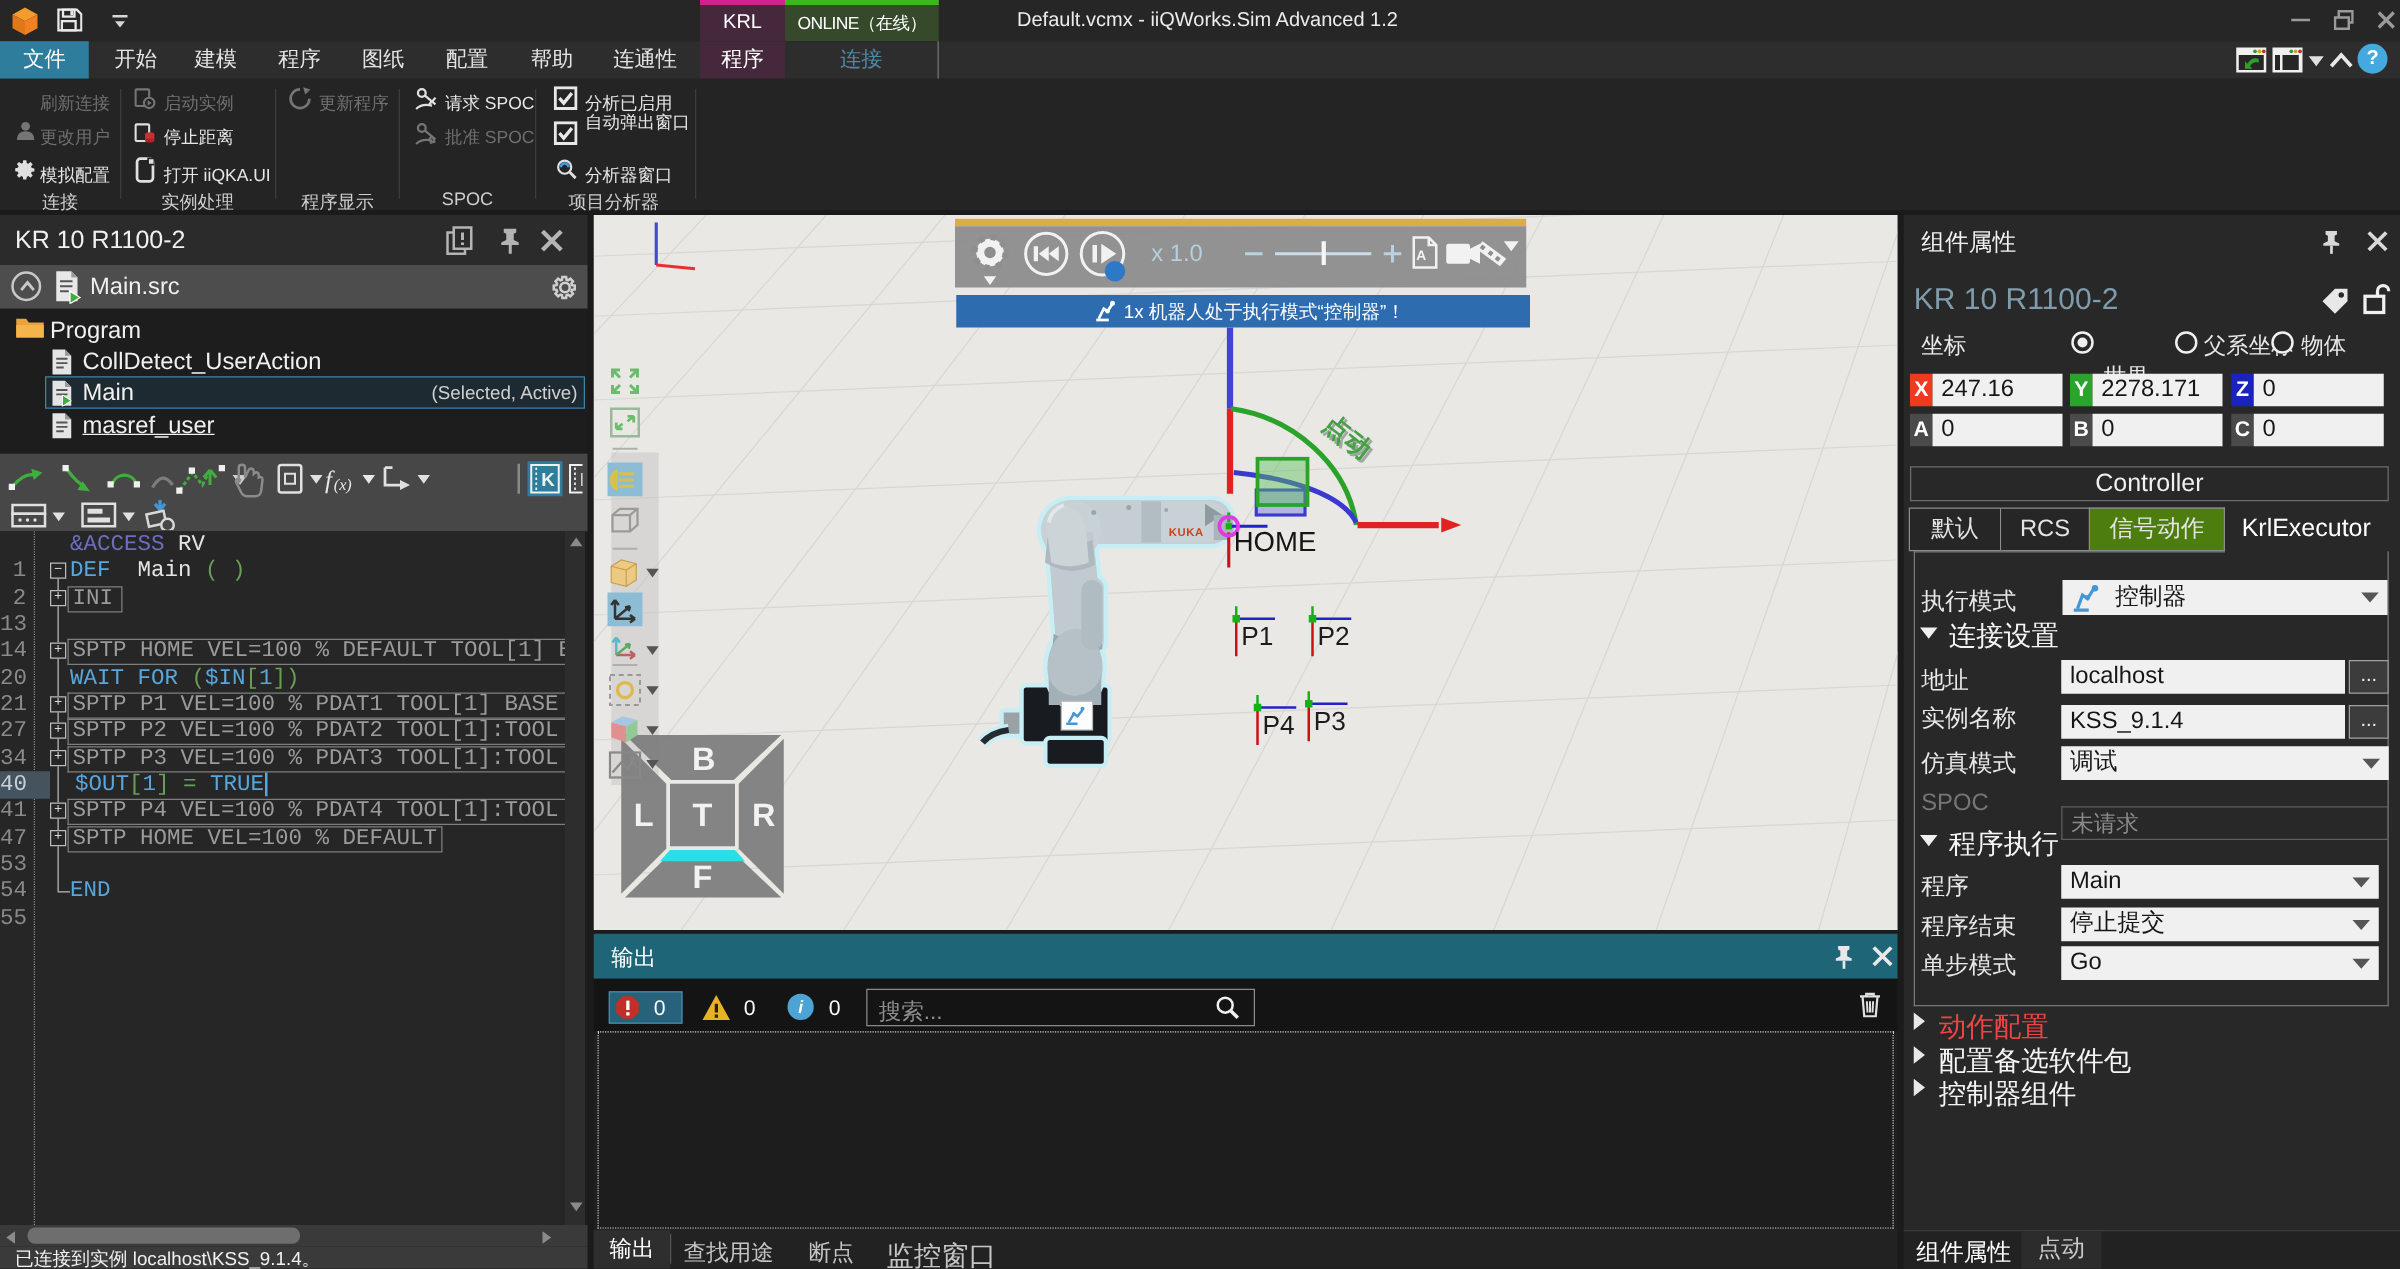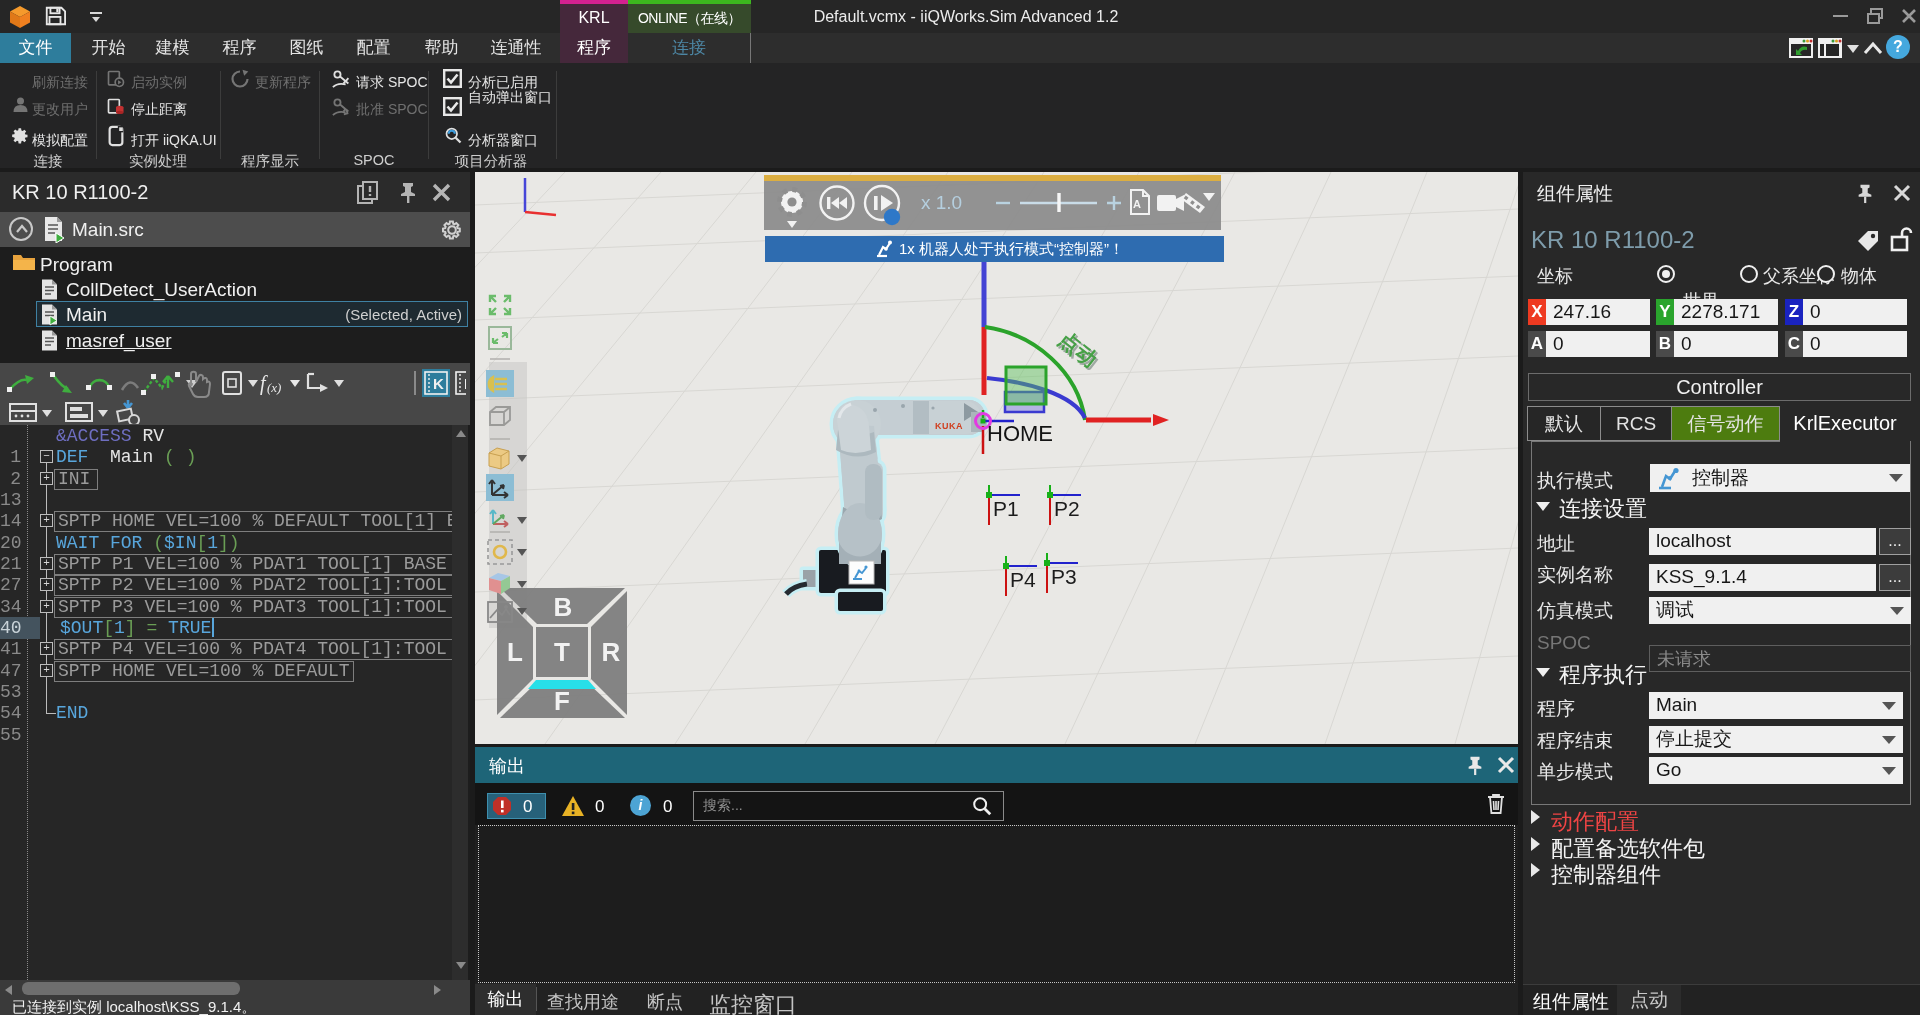"搜索..." div.ab { font-size: 14px -> 18px }
